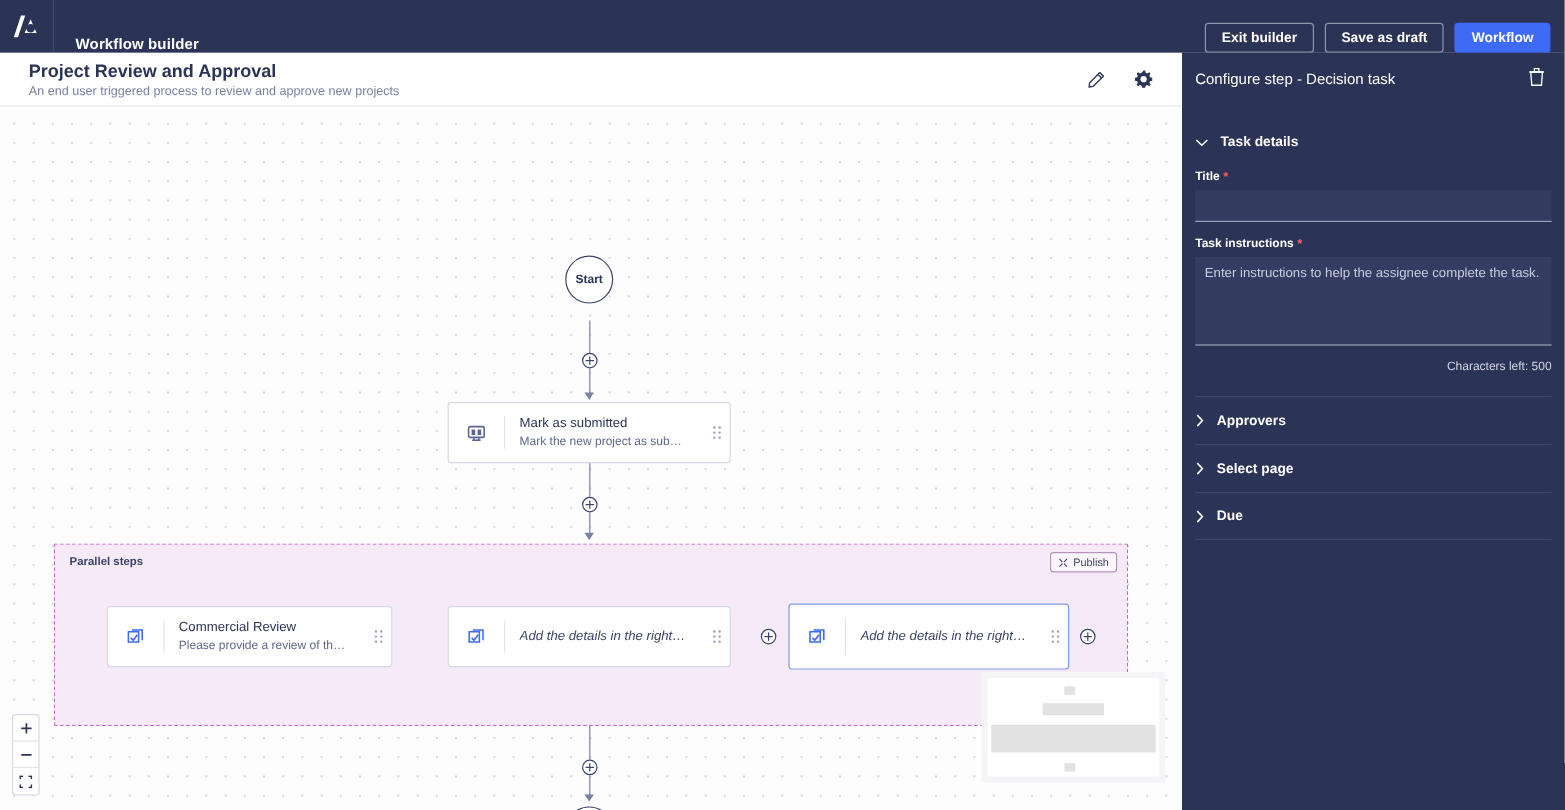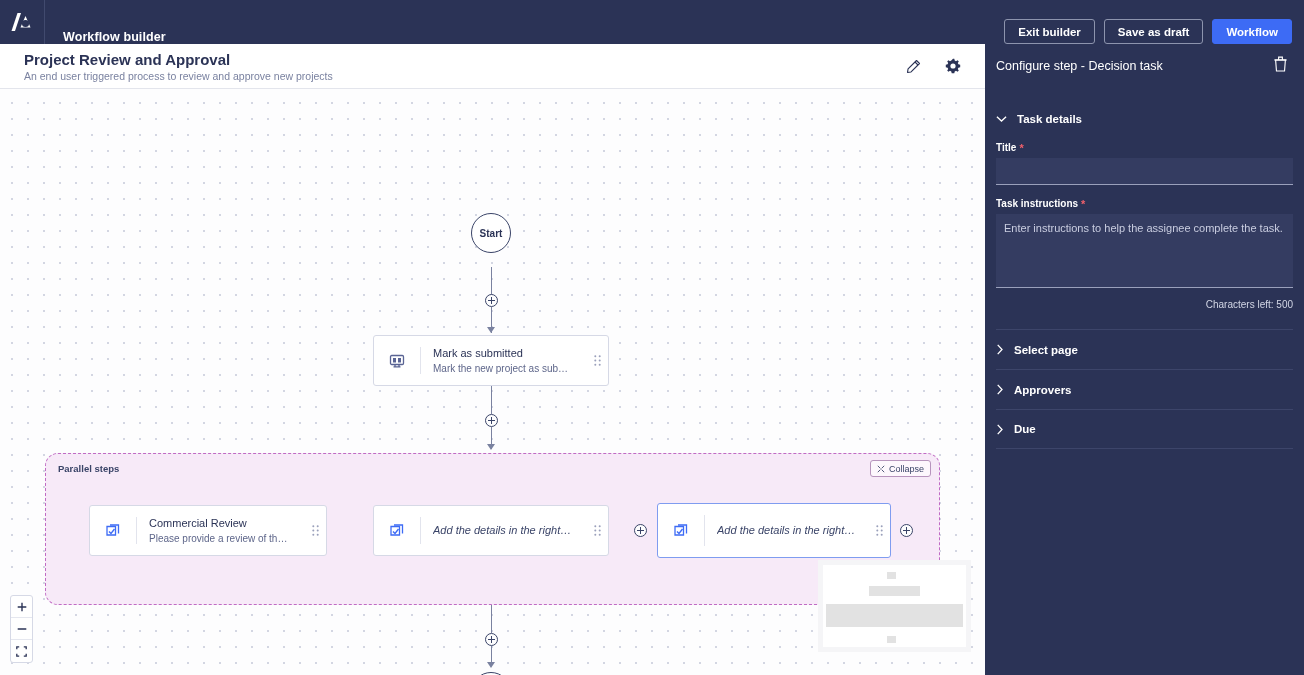"Select page" div.section-head { order: before "Approvers" -> after "Approvers" }
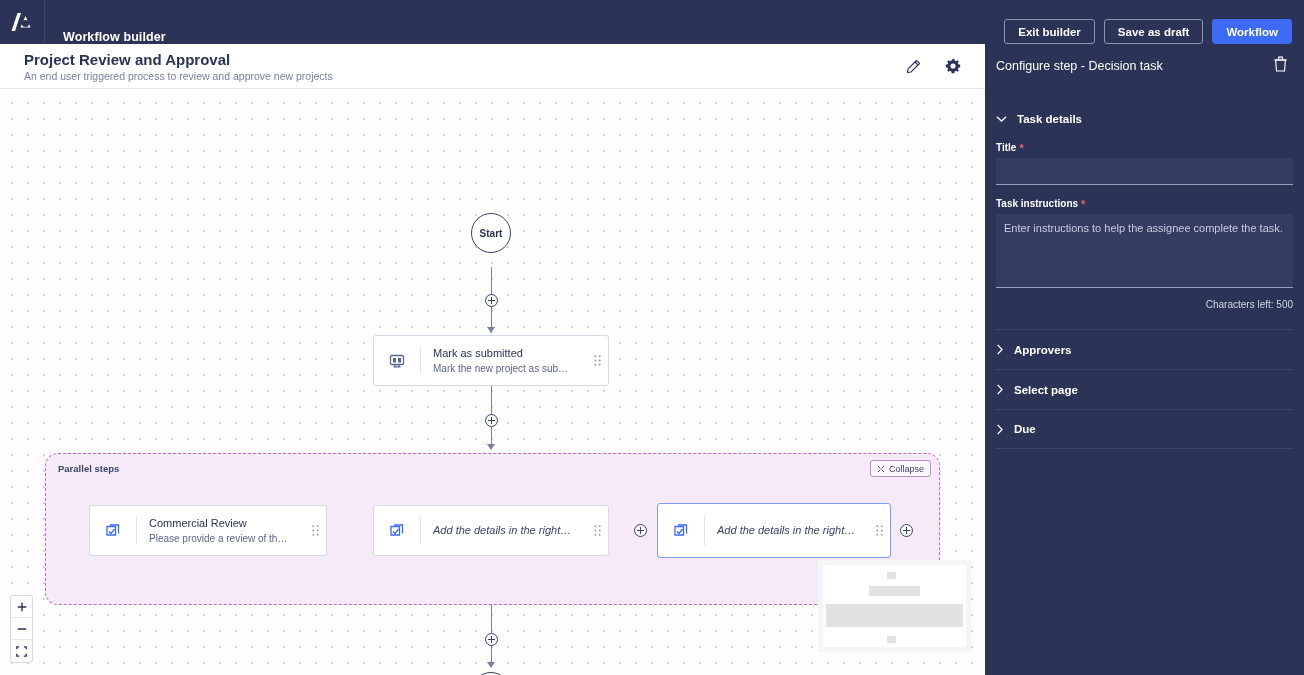"Parallel steps" .parallel-box { border-radius: 13px -> 1px }
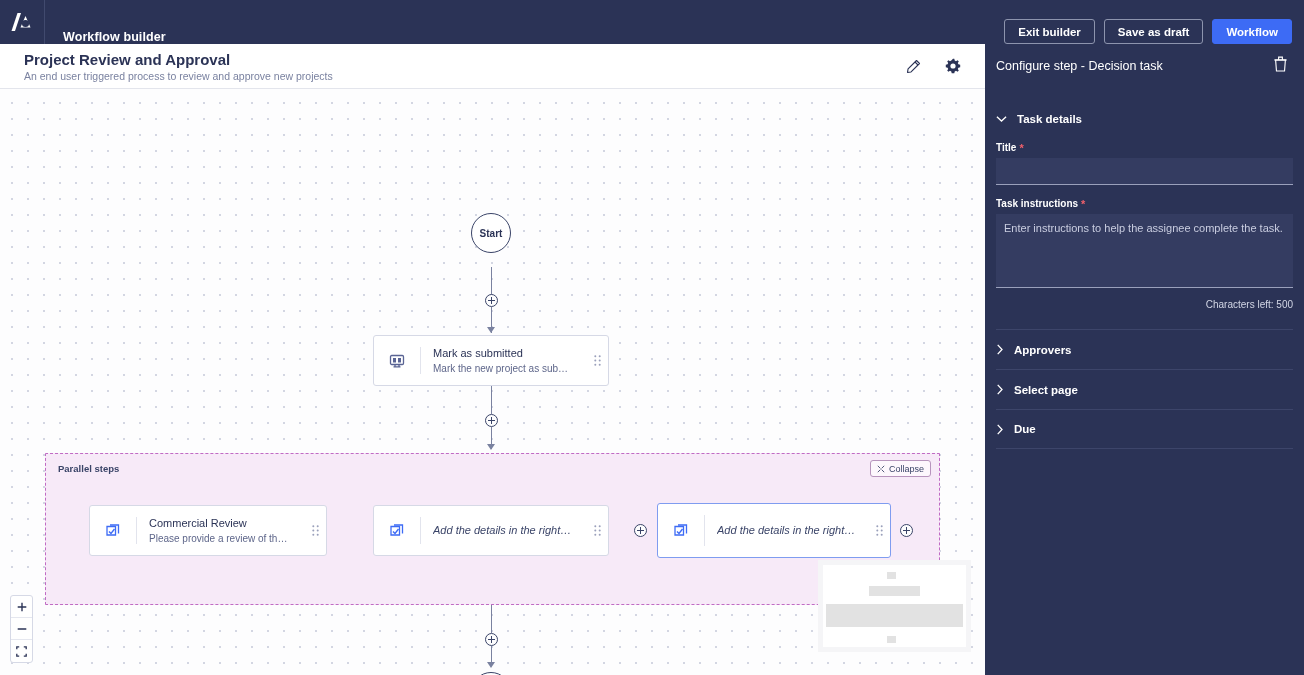"Collapse" span { text: Collapse -> Publish }
